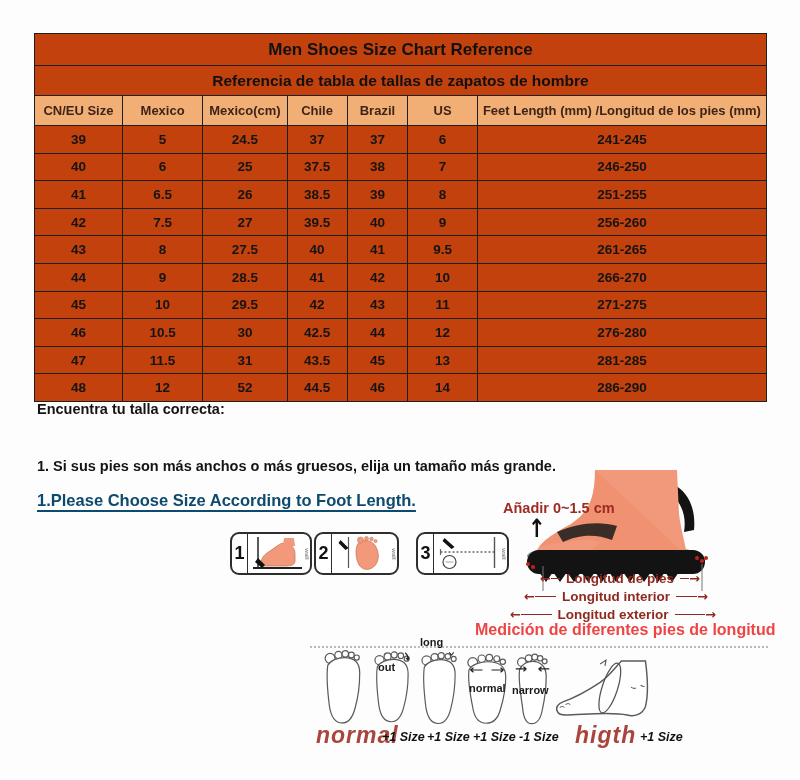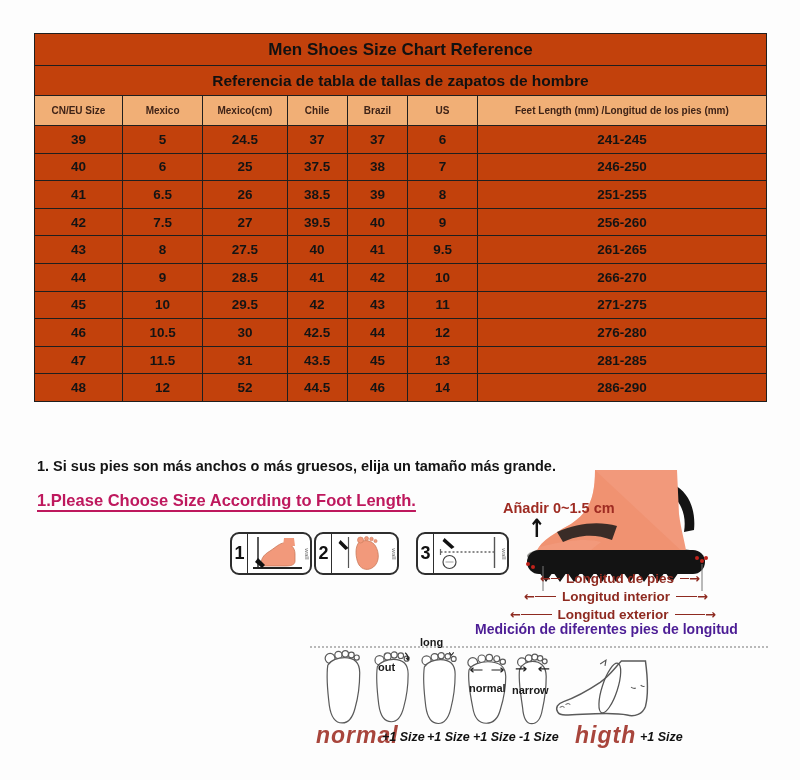"CN/EU Size" tr.header-row th { font-size: 10px -> 13px }
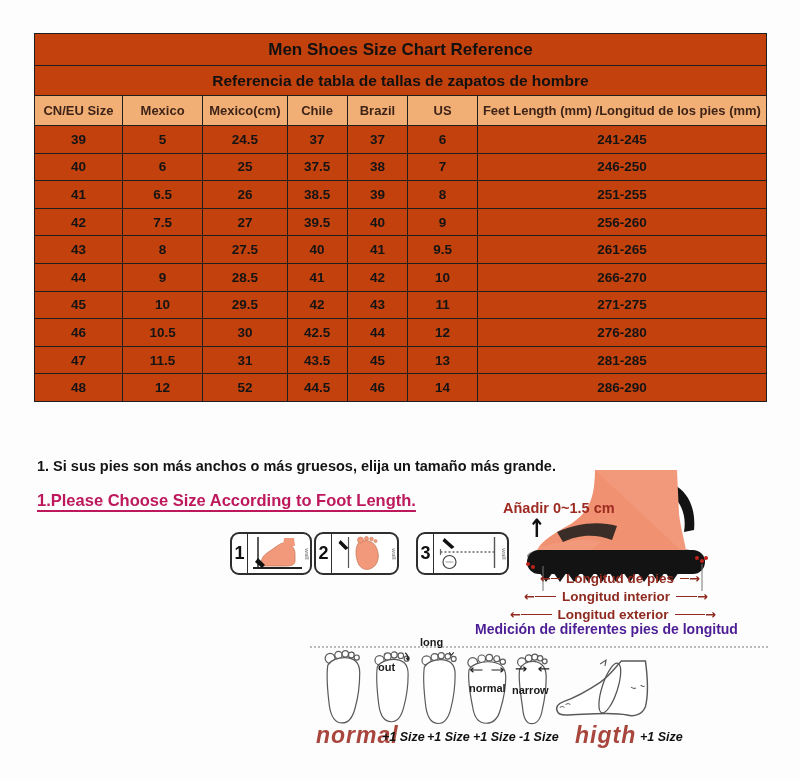"Encuentra tu talla correcta:" div.abs { html: none -> <div>Encuentra tu talla correcta:</div> }
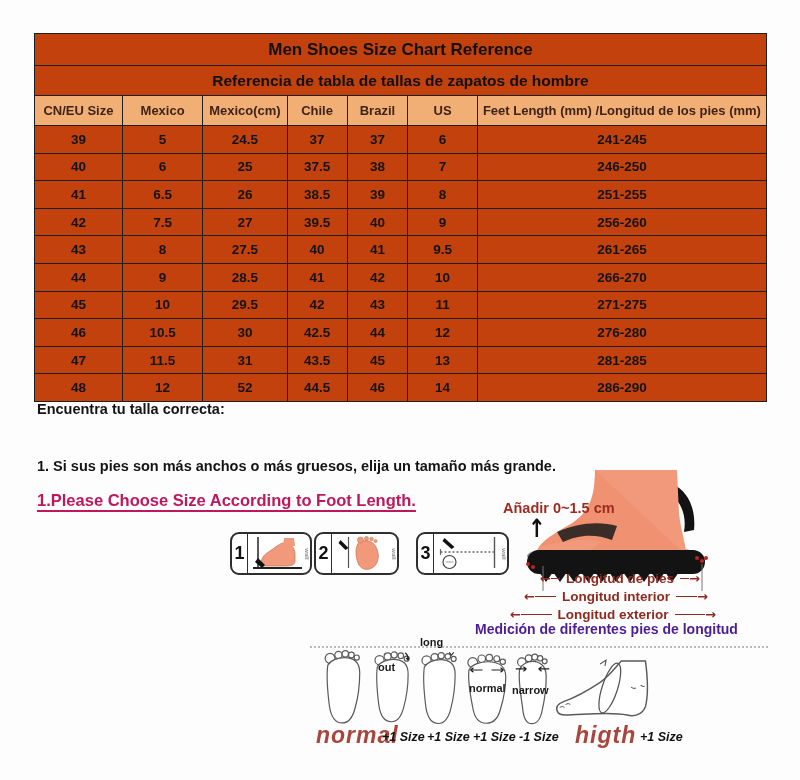"1.Please Choose Size According to" .choose-heading { color: #be185d -> #0c4a6e }
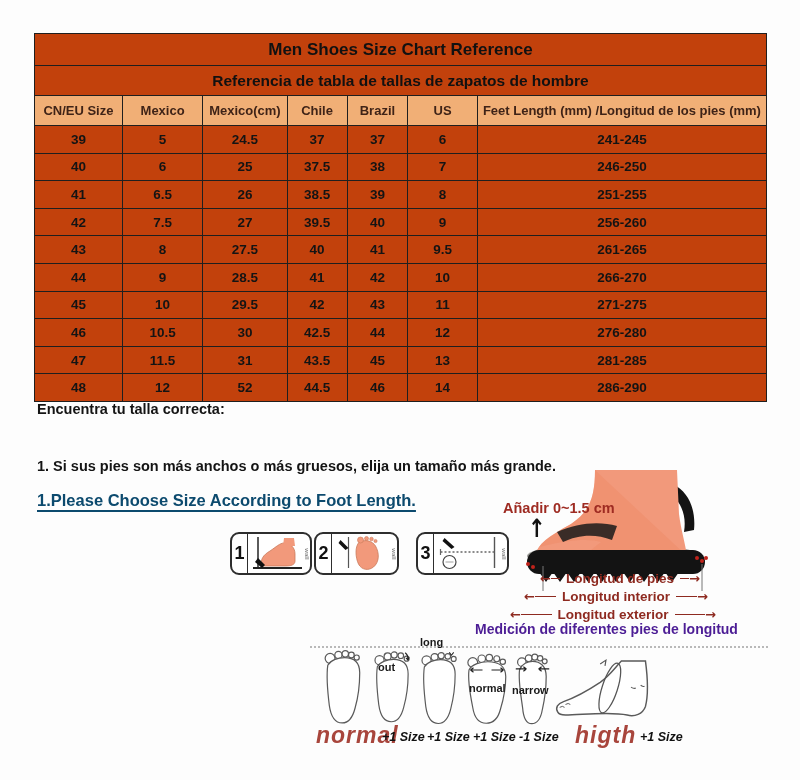"Medición de diferentes pies de" .medicion { color: #4c1d95 -> #ef4444; font-size: 14px -> 16px }
